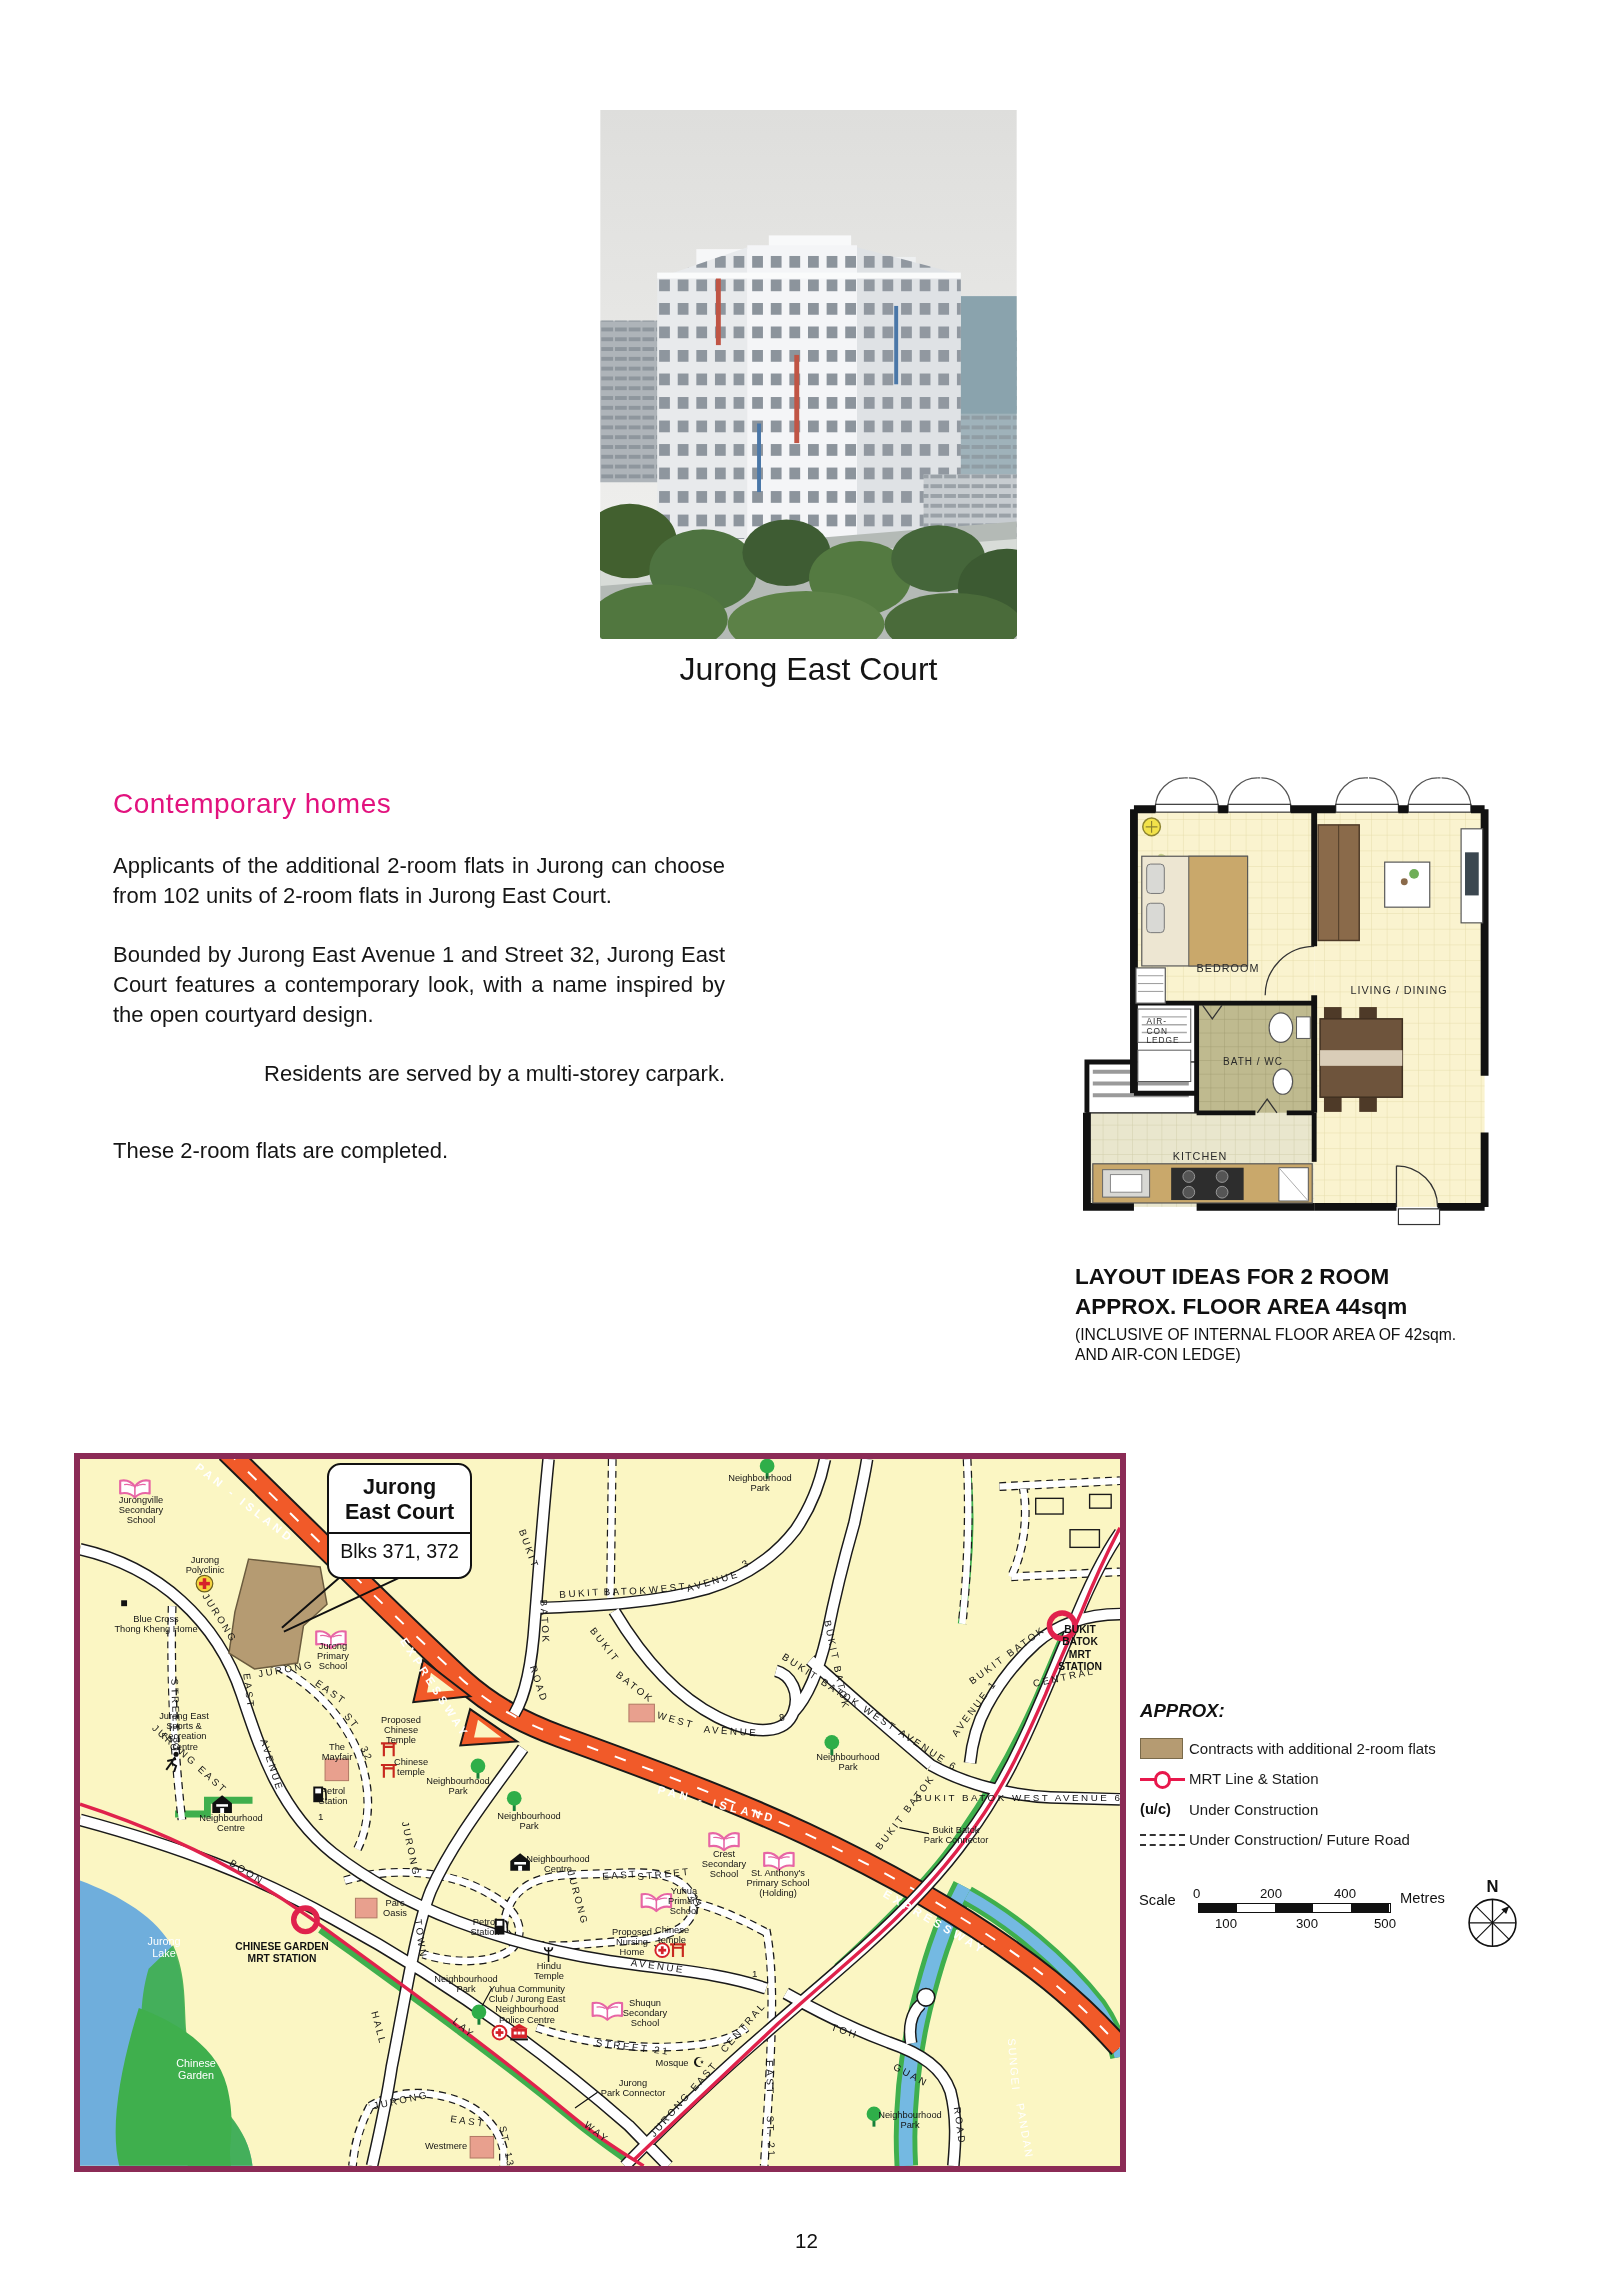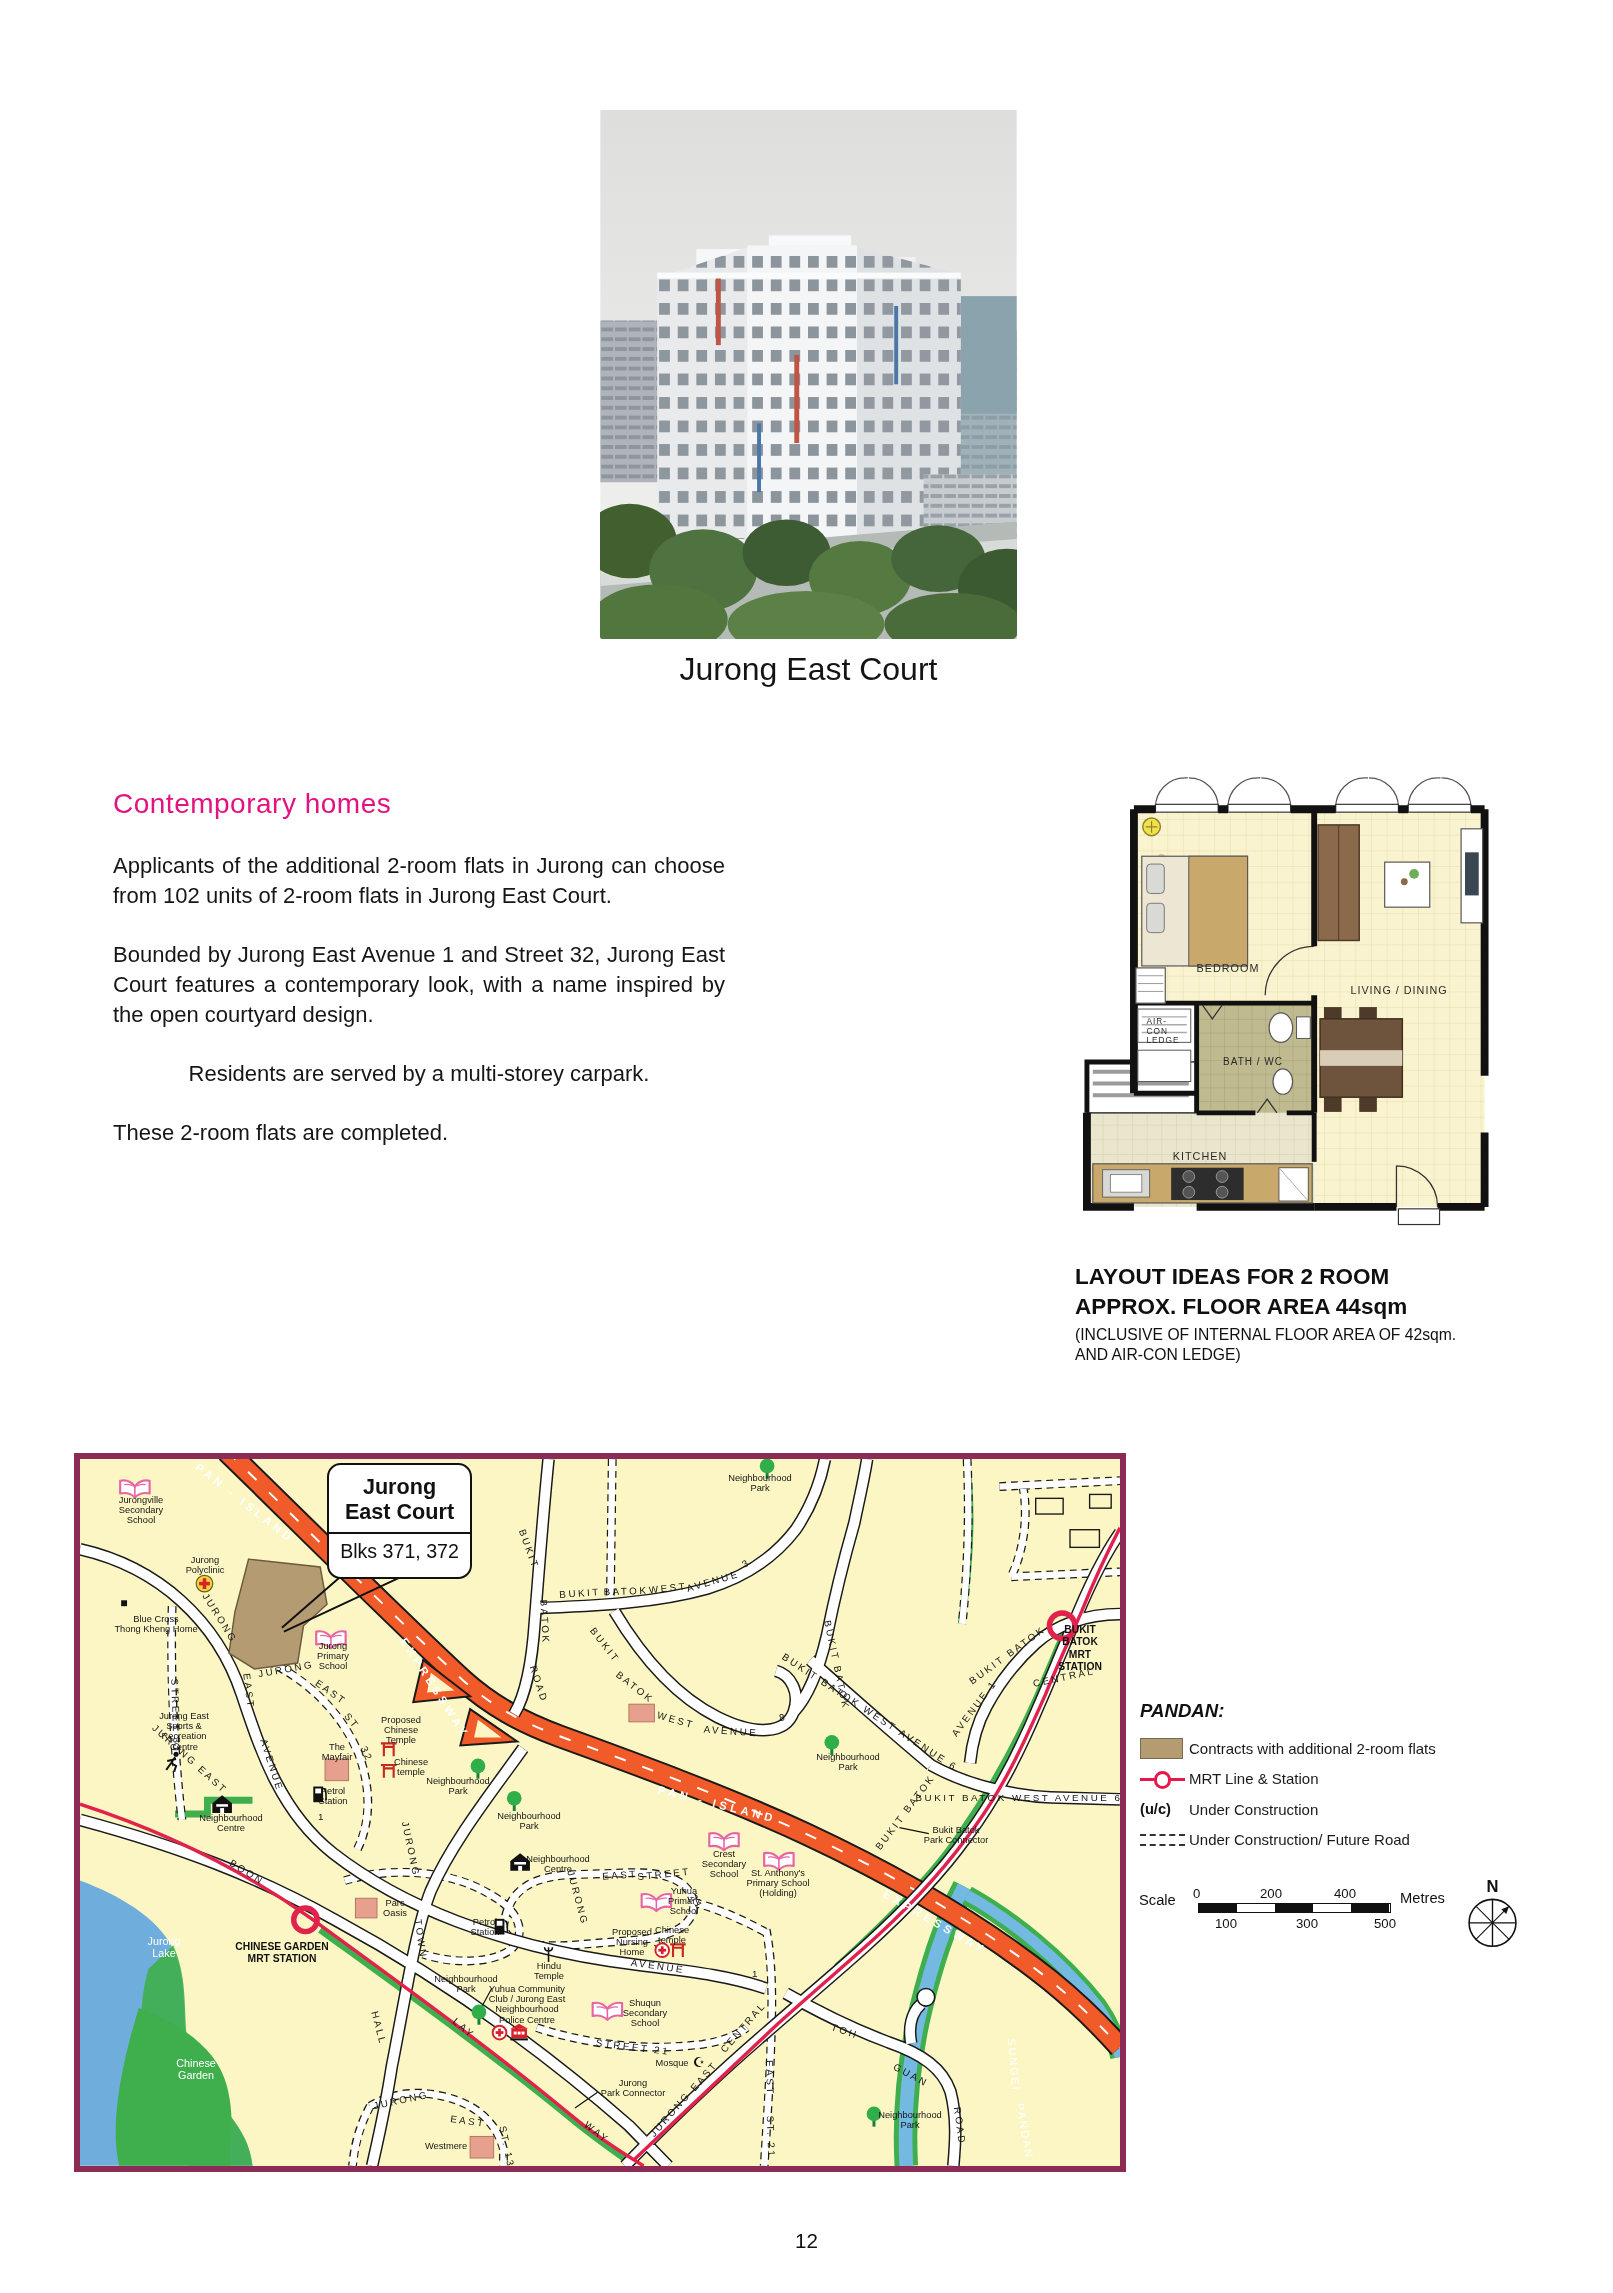"Residents are served by a" p.para { margin-bottom: 29px -> 47px; text-align: center -> right }
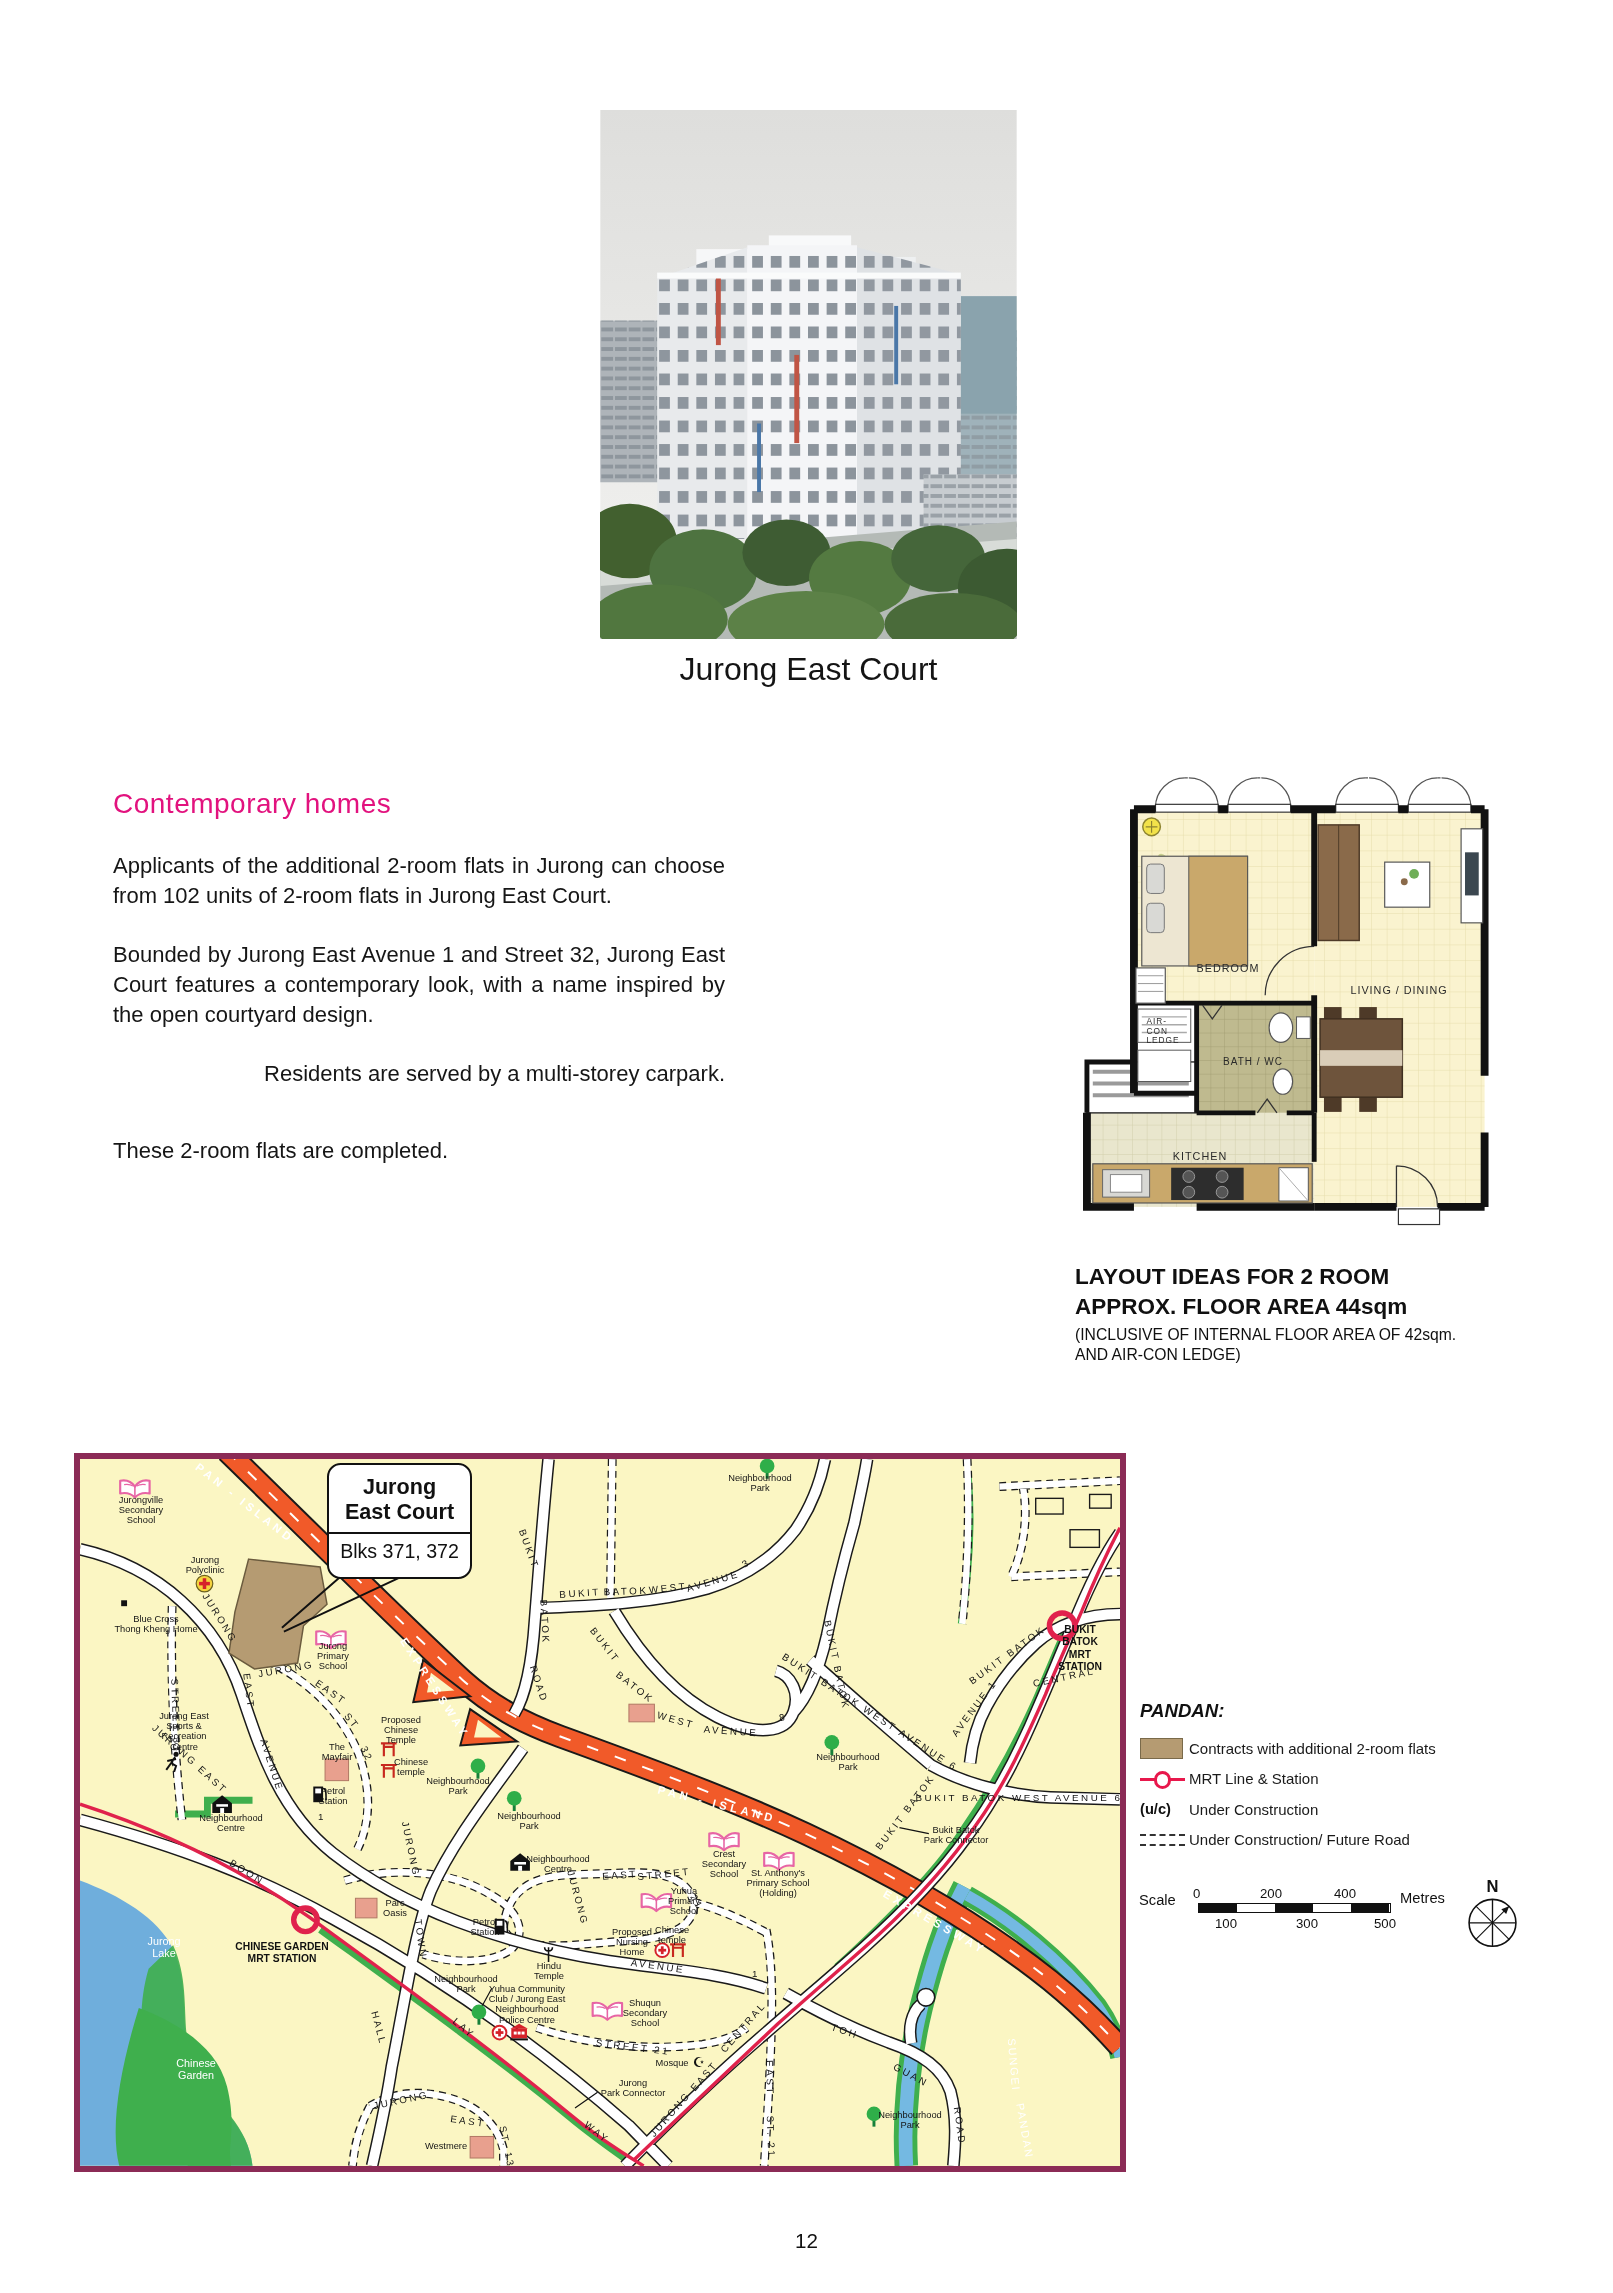"PANDAN:" div.title { text: PANDAN -> APPROX }
